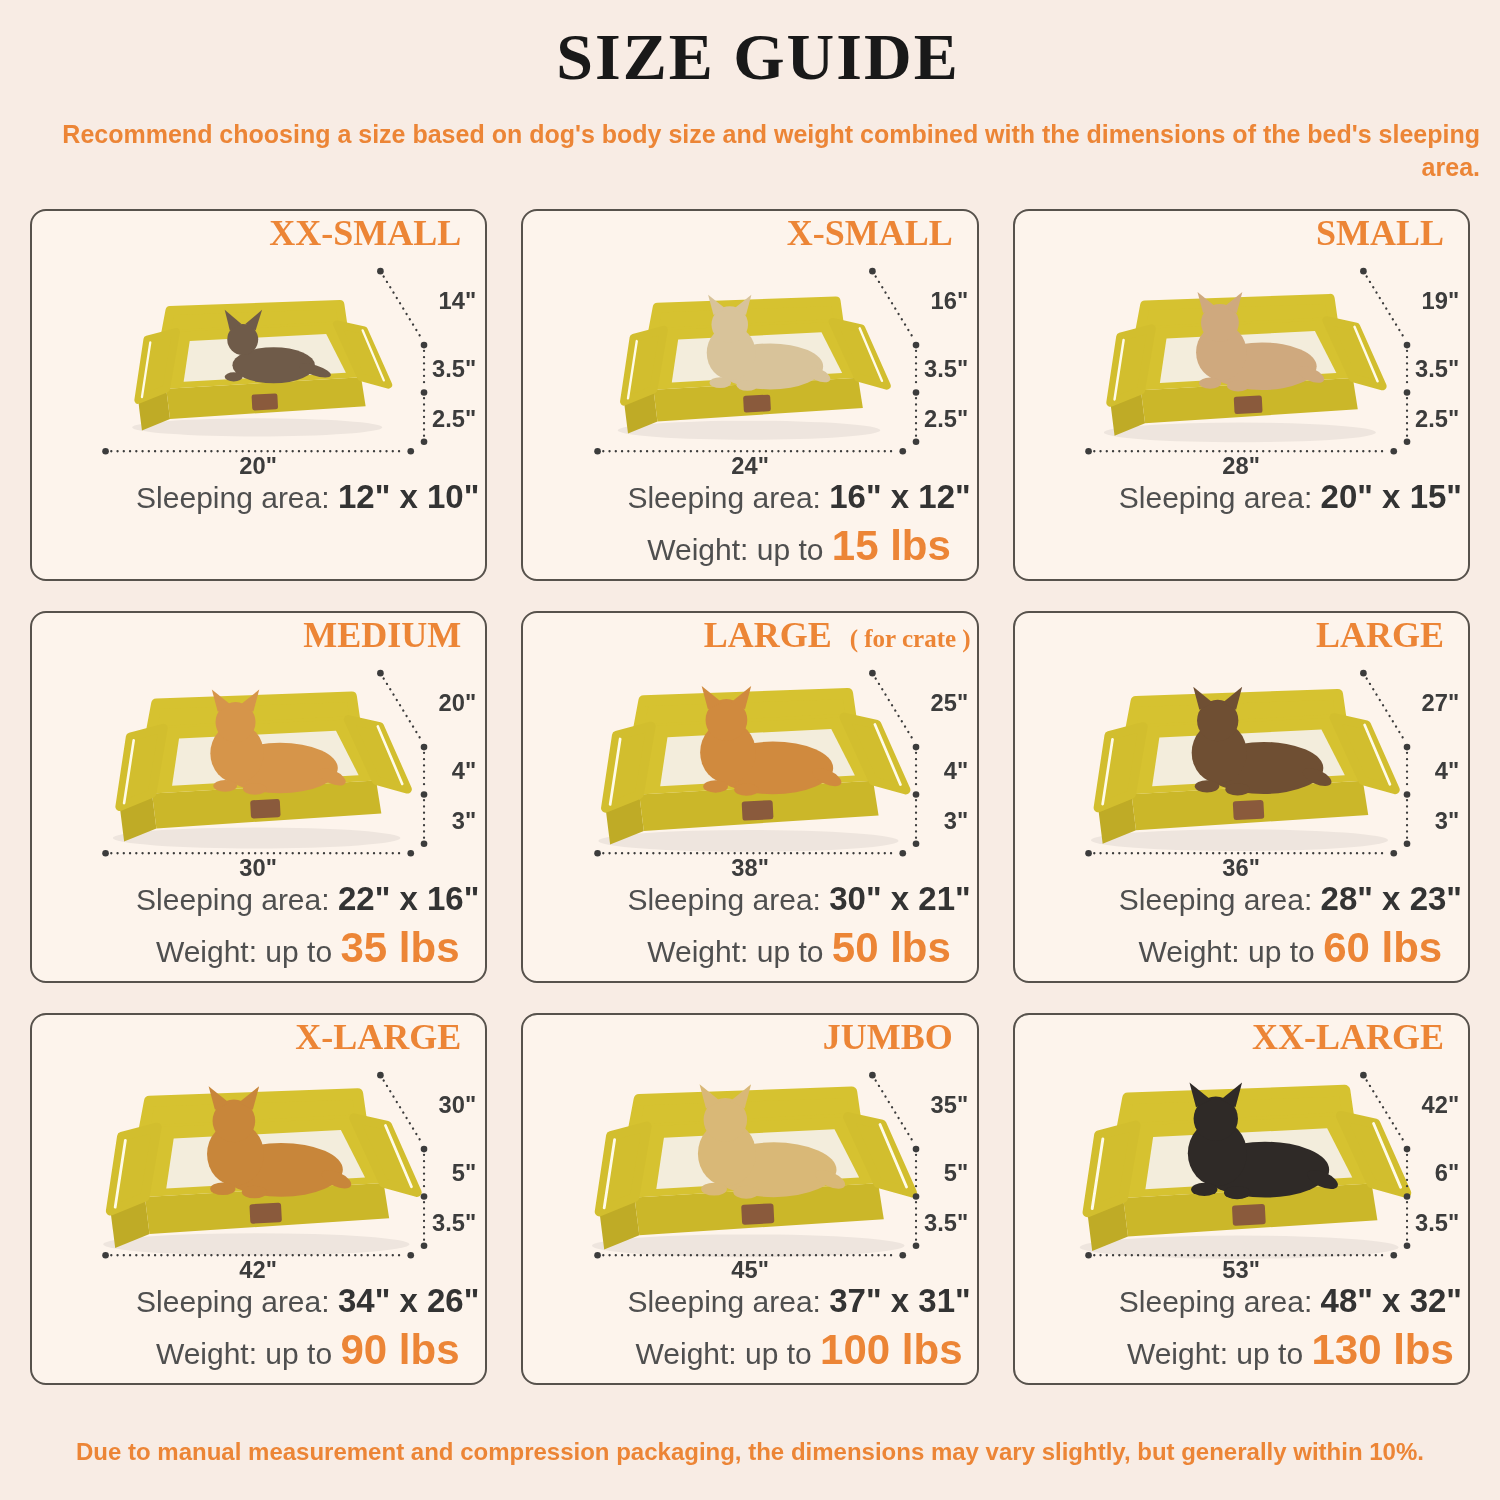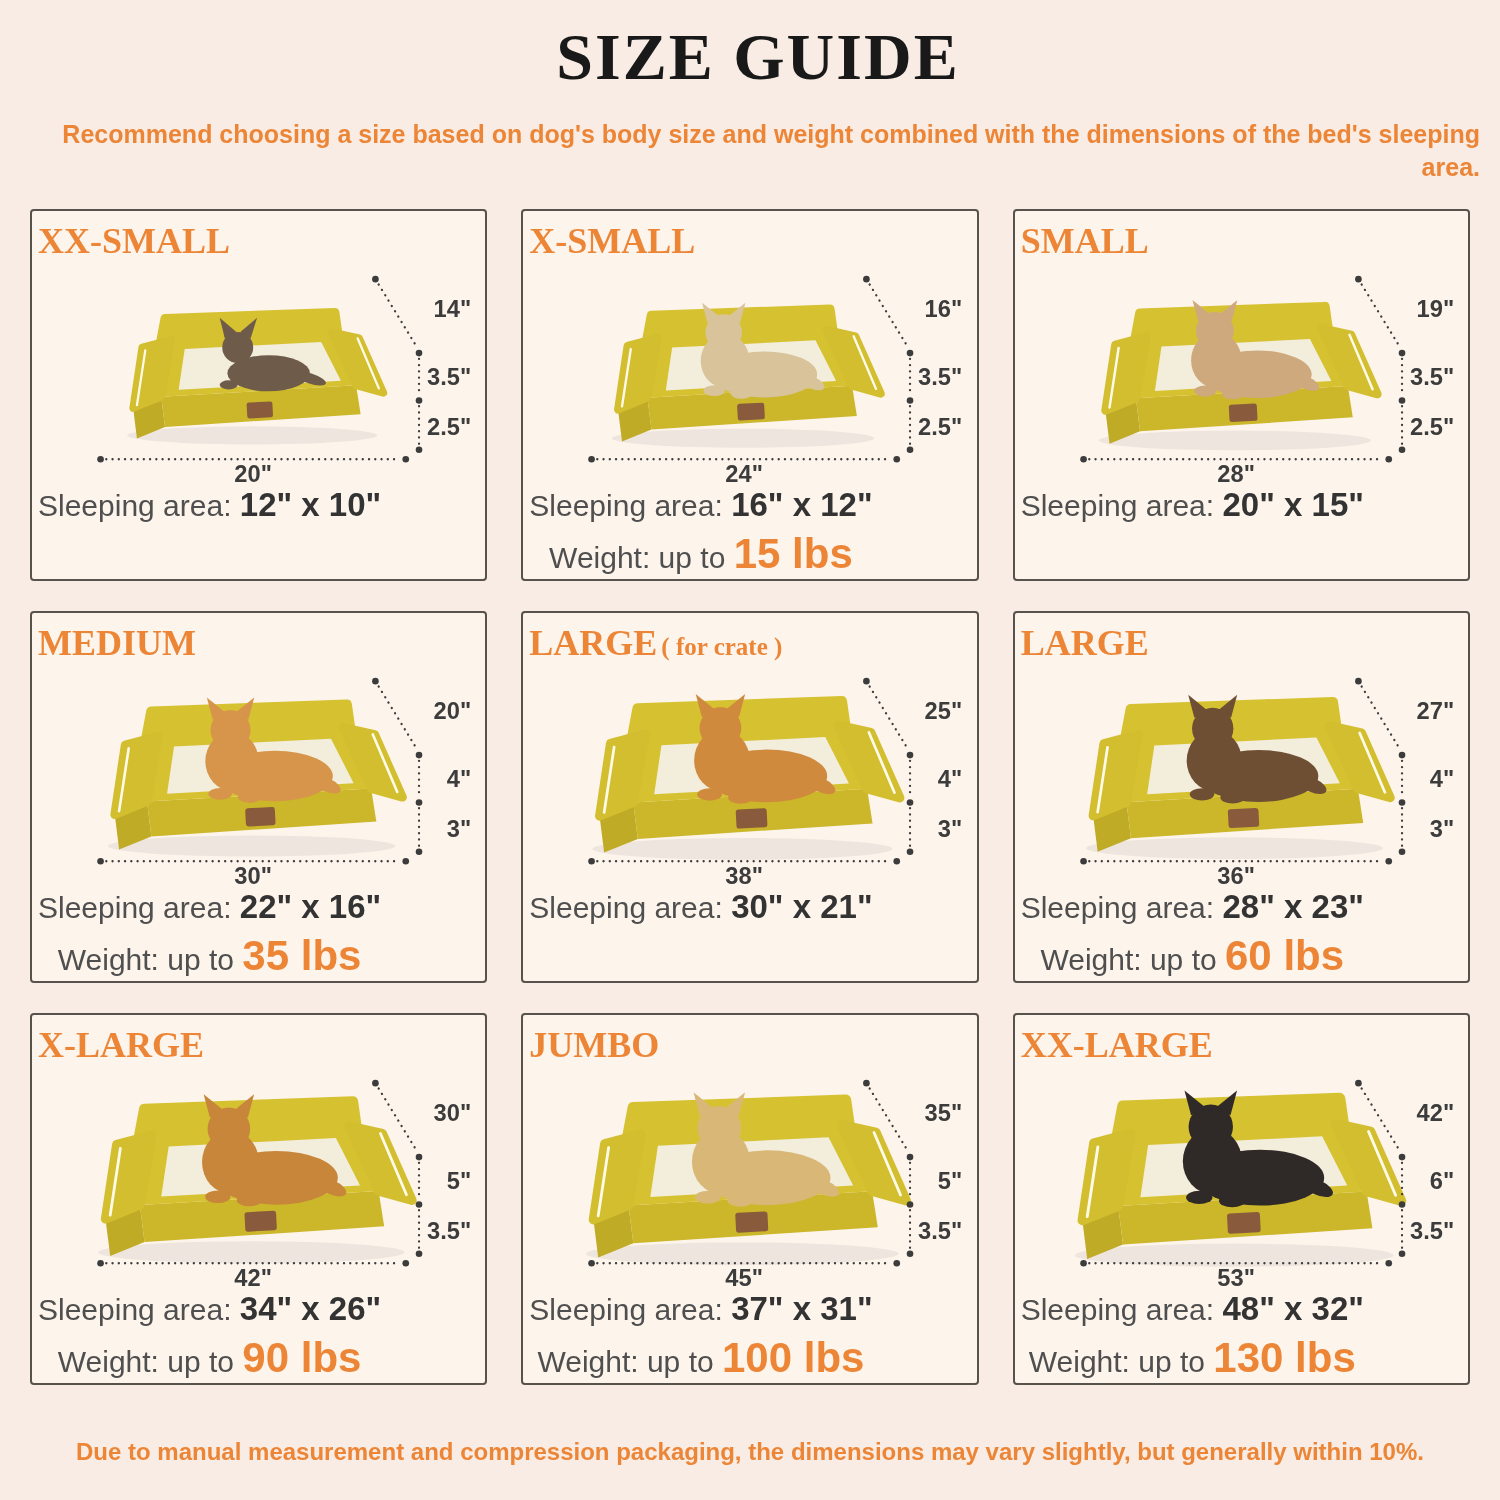"XX-SMALL" .card { align-items: flex-start -> flex-end; border-radius: 4px -> 16px; padding: 10px 6px 8px -> 2px 6px 8px }
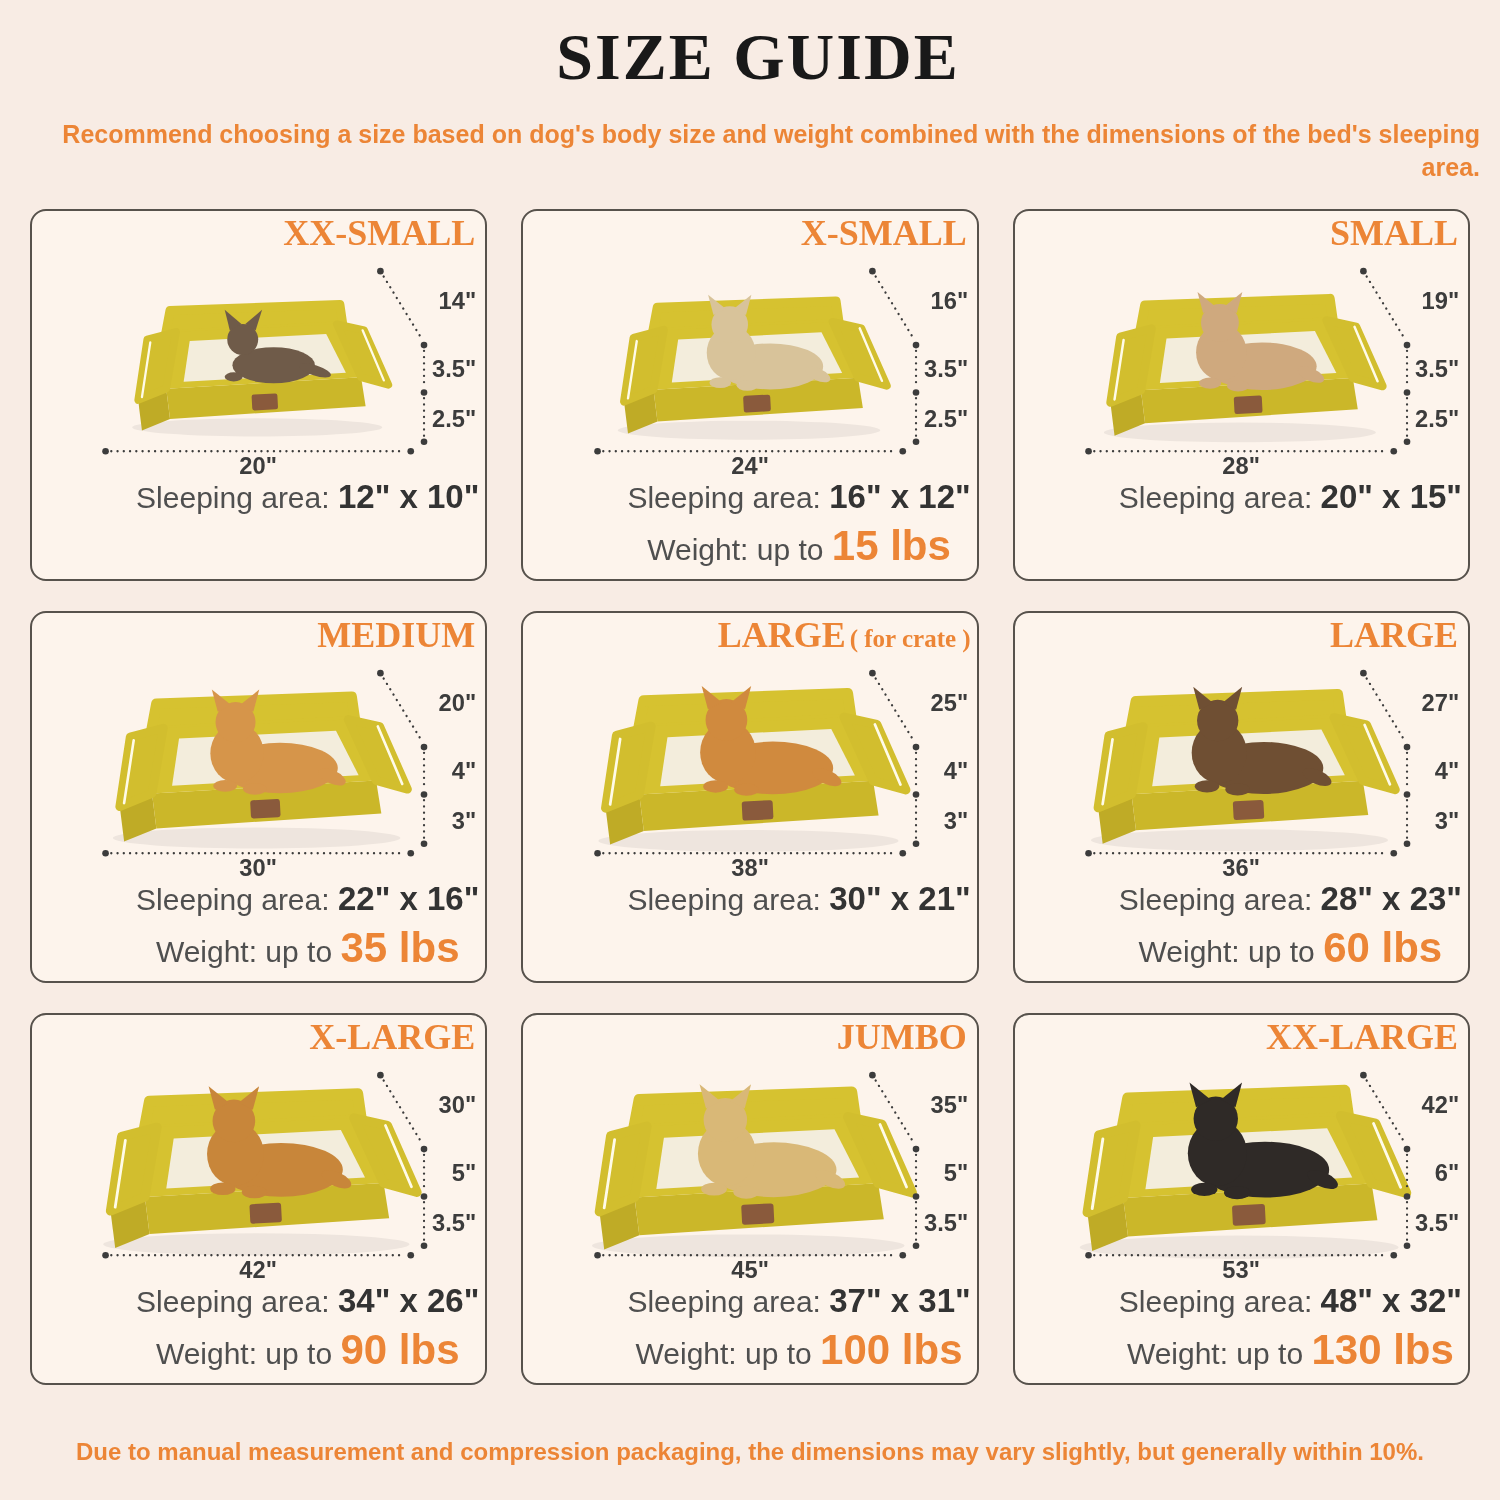"( for crate )" .card-title .title-suffix { margin-left: 4px -> 18px }
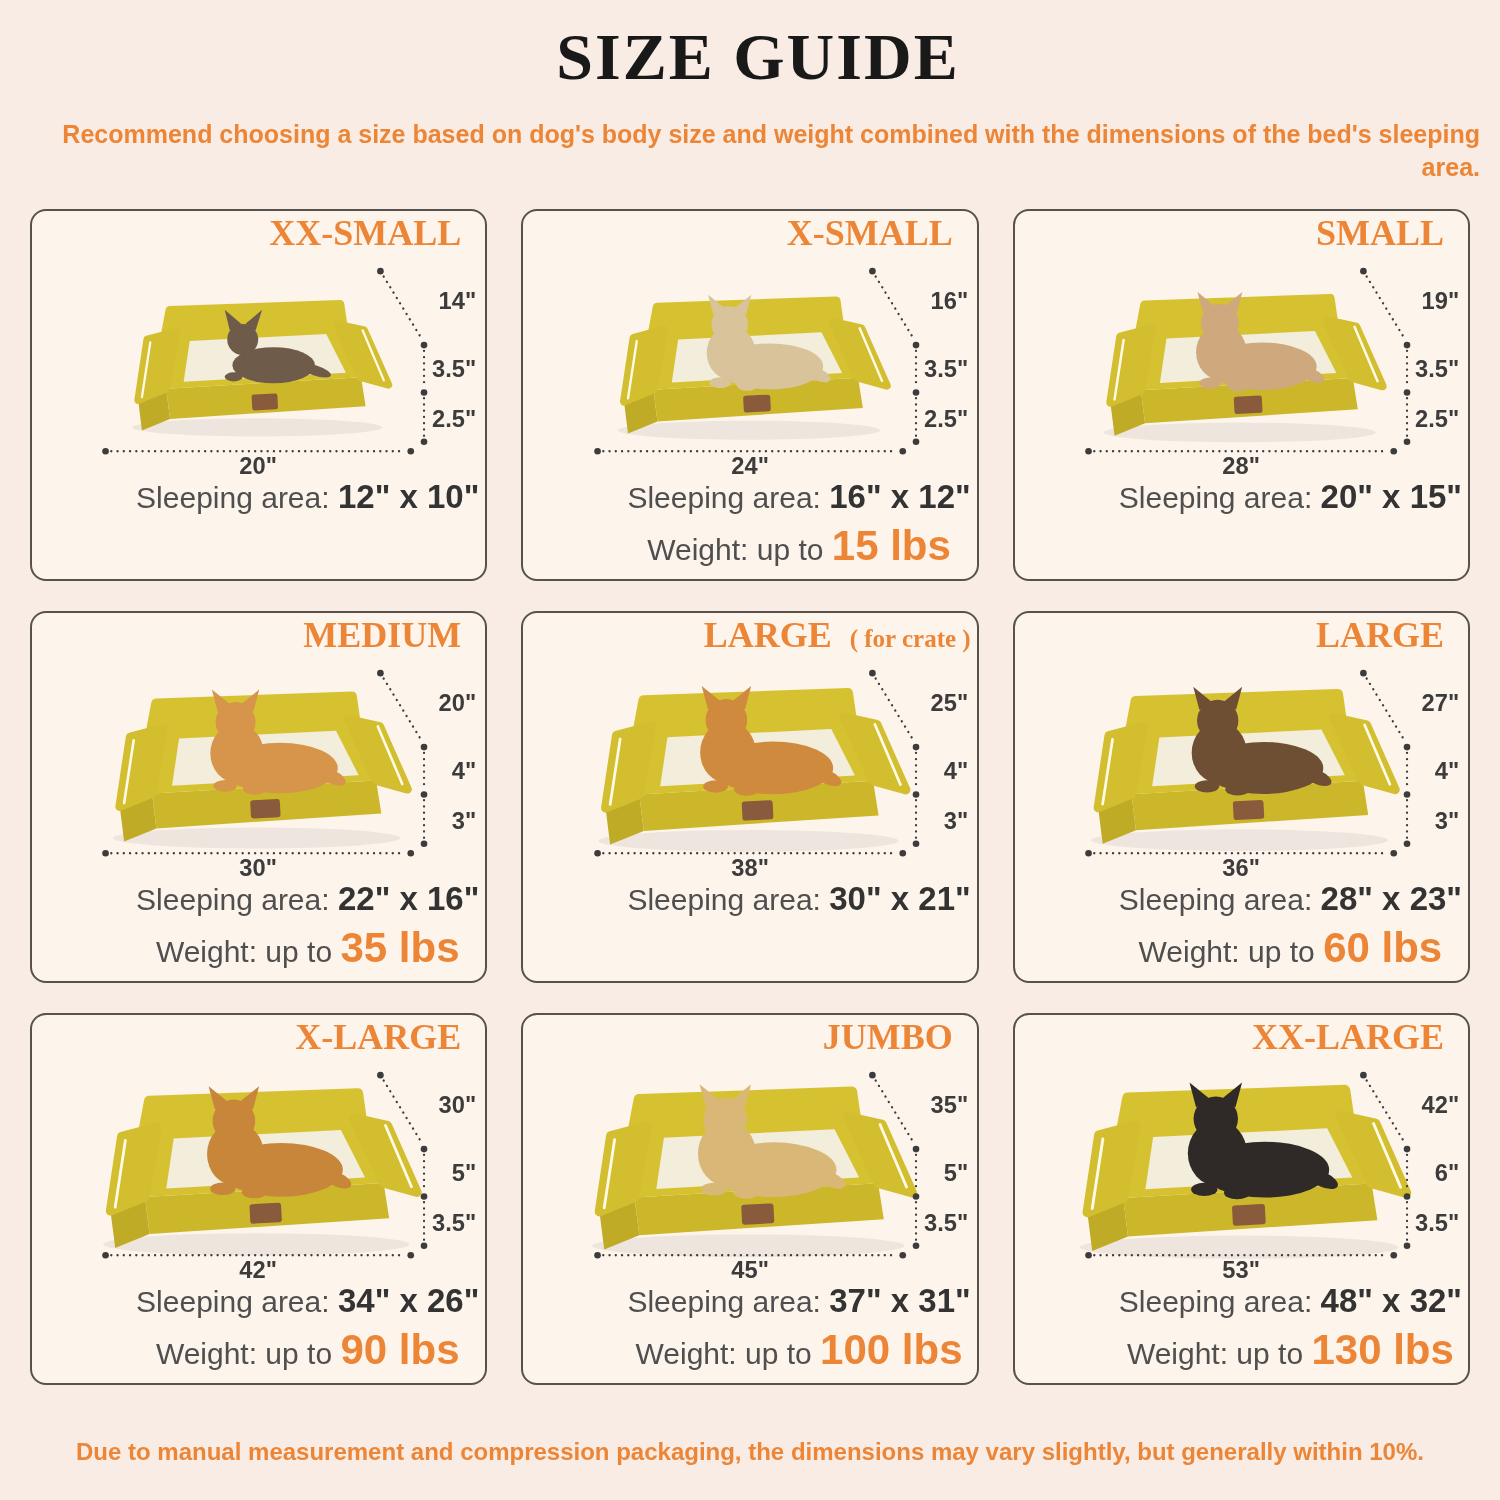"Weight: up to 50 lbs" div.stat-line { html: none -> <div> <span>Weight: up to</span> <span>50 lbs</span> </div> }
